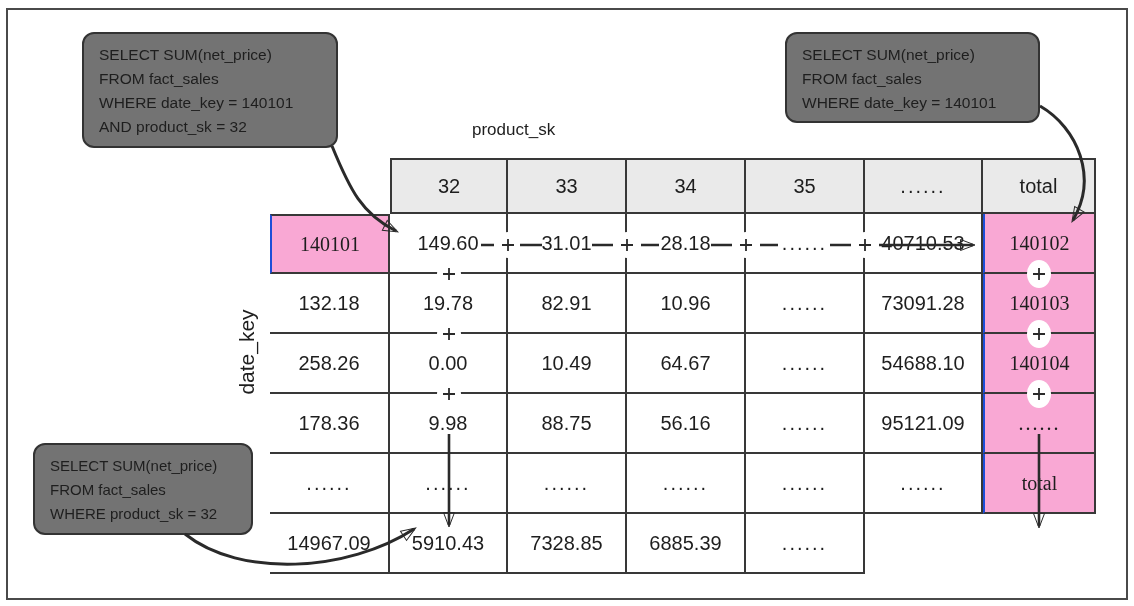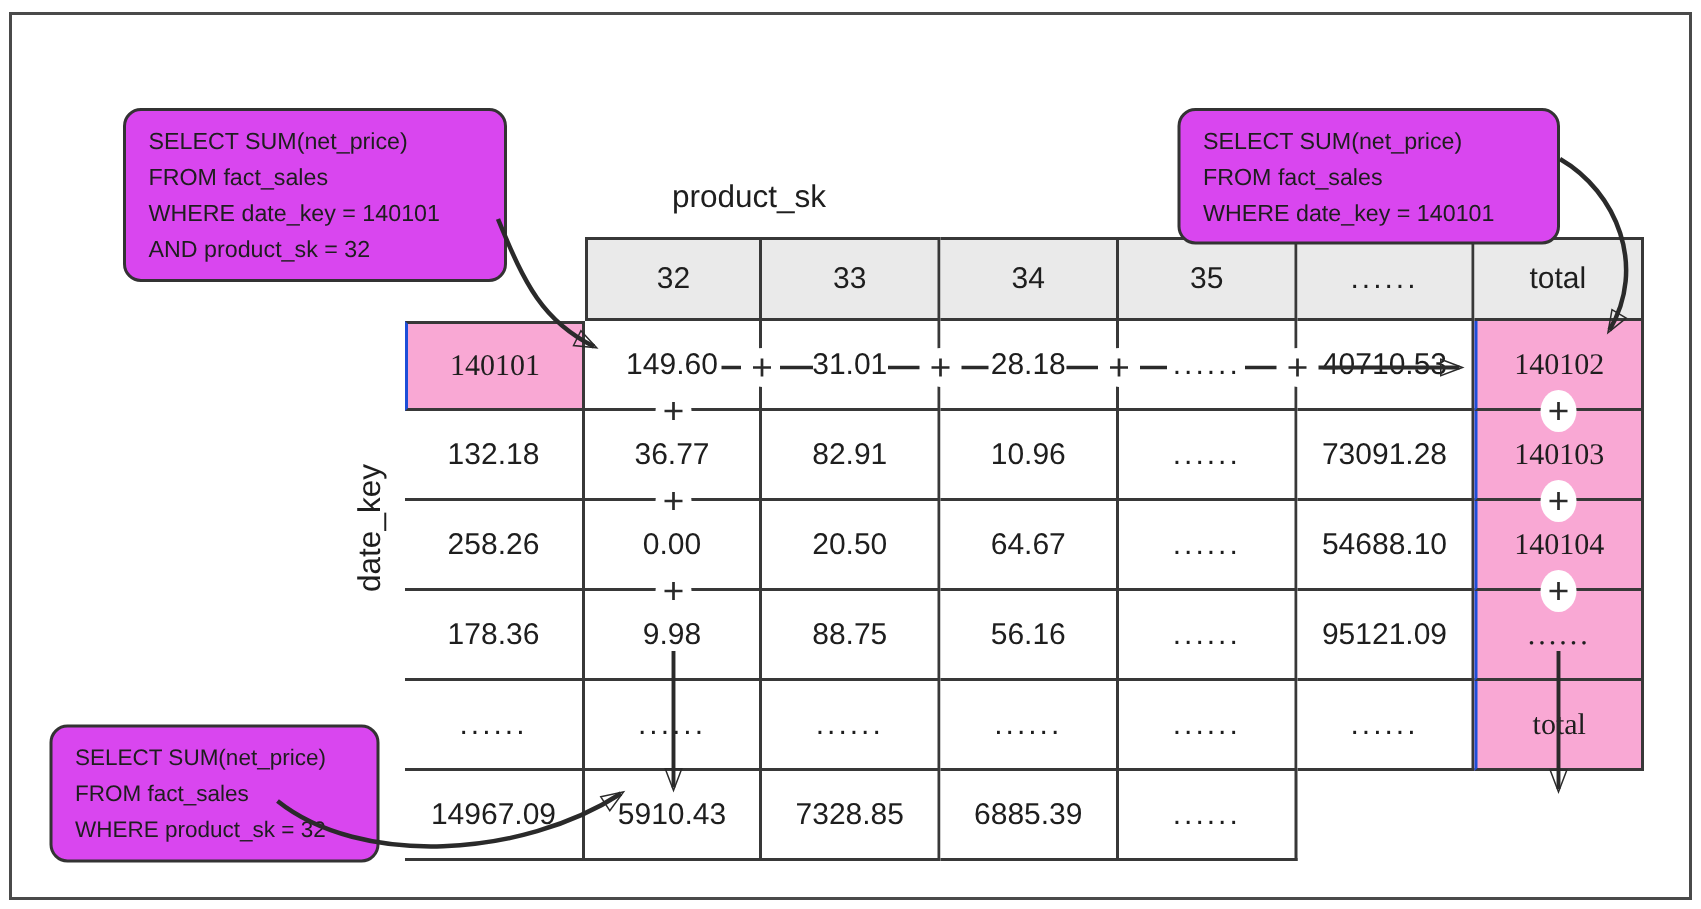"SELECT SUM(net_price)" .callout { background: #d946ef -> #737373; margin-top: 40px -> none }
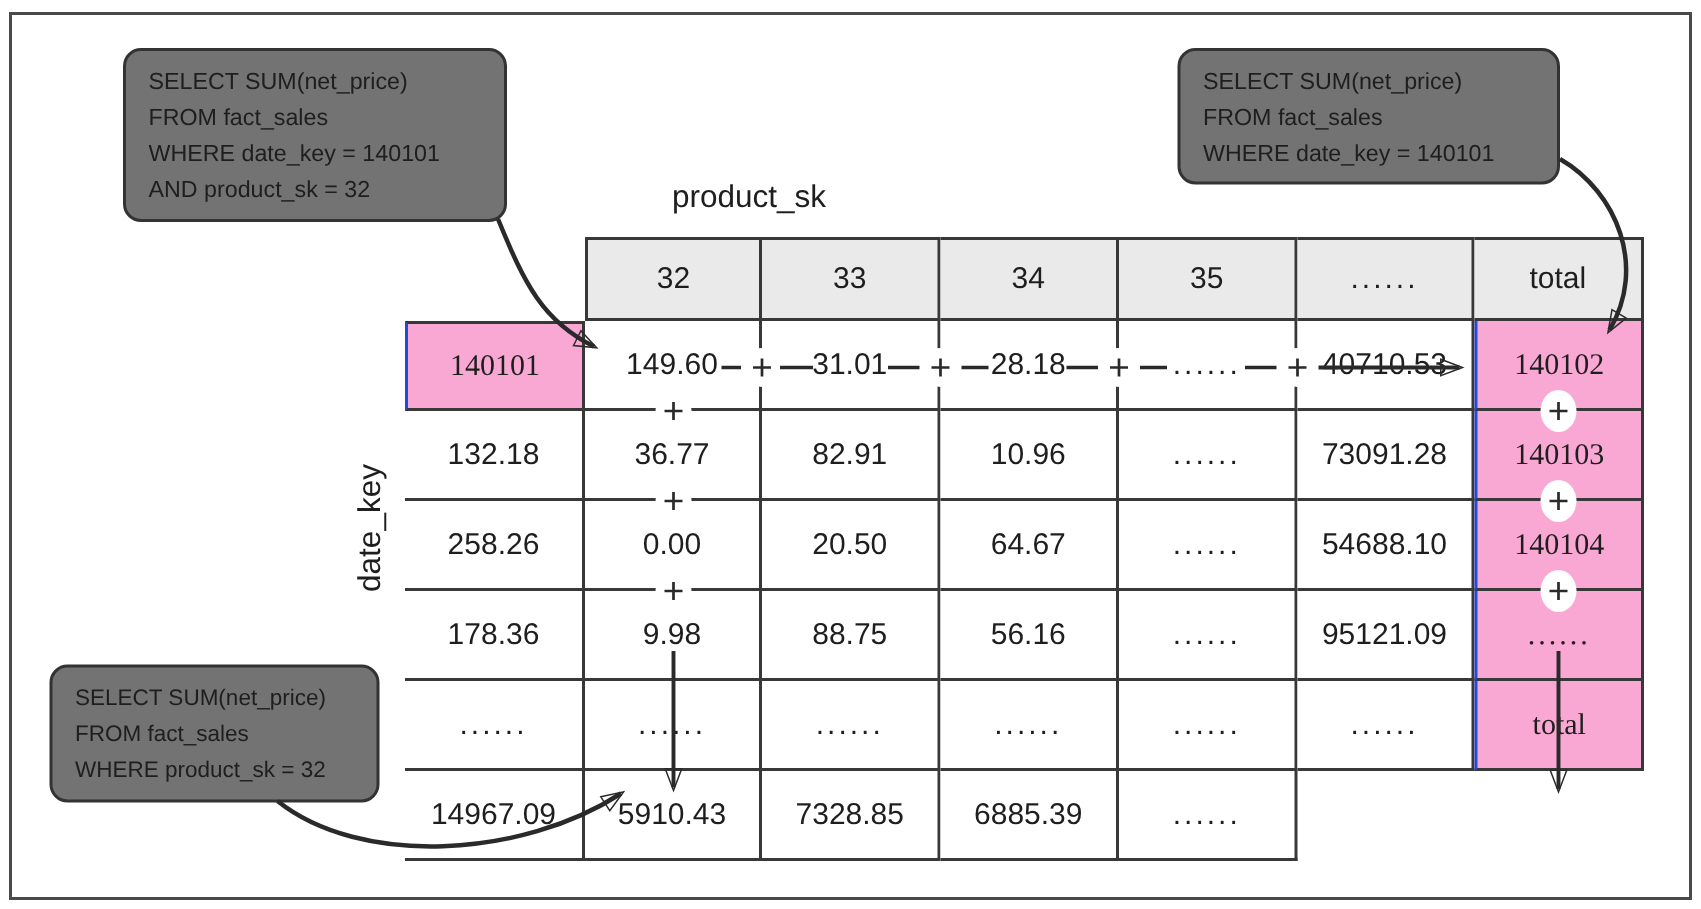"product_sk" .axis-col { font-size: 21px -> 17px; left: 448px -> 472px }
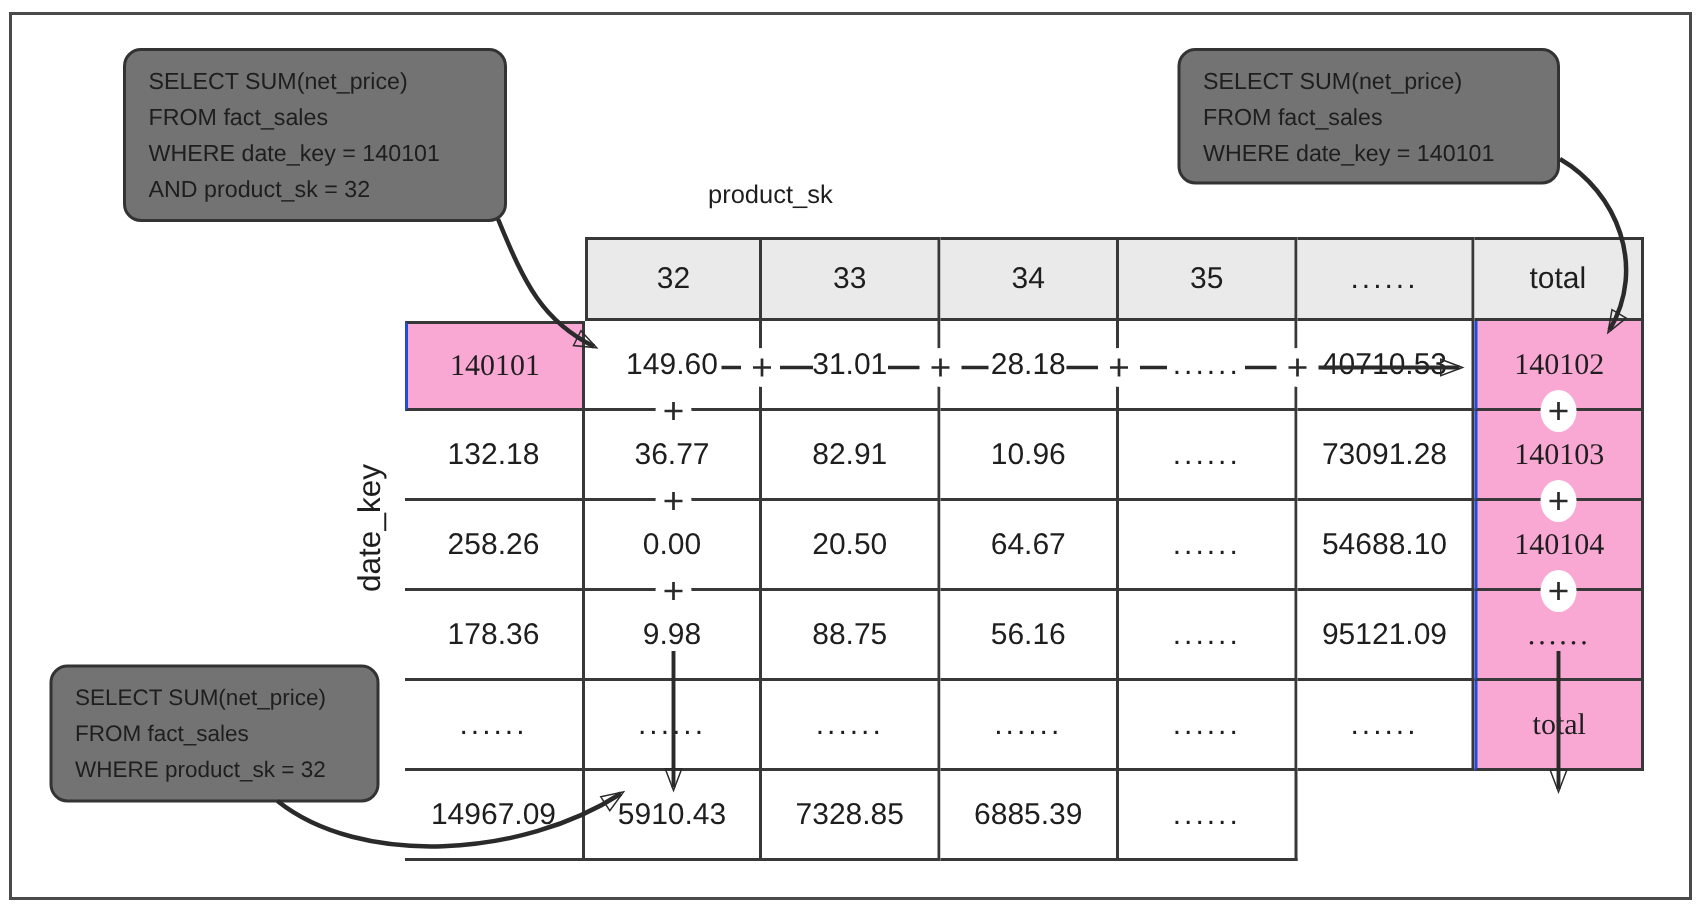"36.77" div.cell { text: 36.77 -> 19.78 }
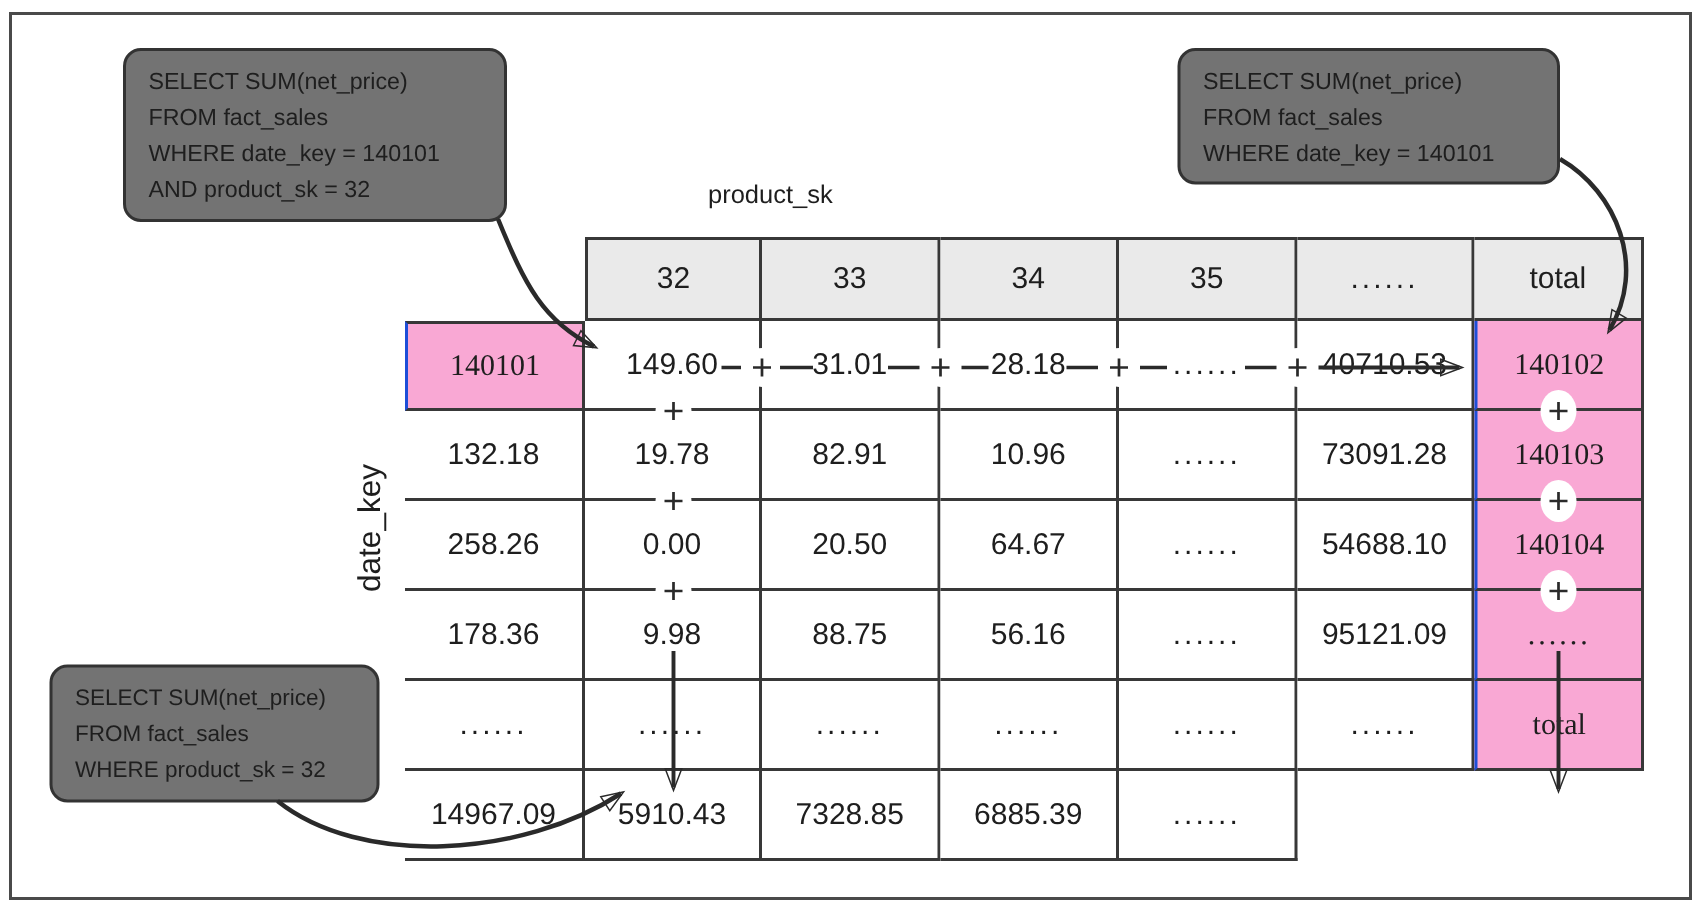"20.50" div.cell { text: 20.50 -> 10.49 }
